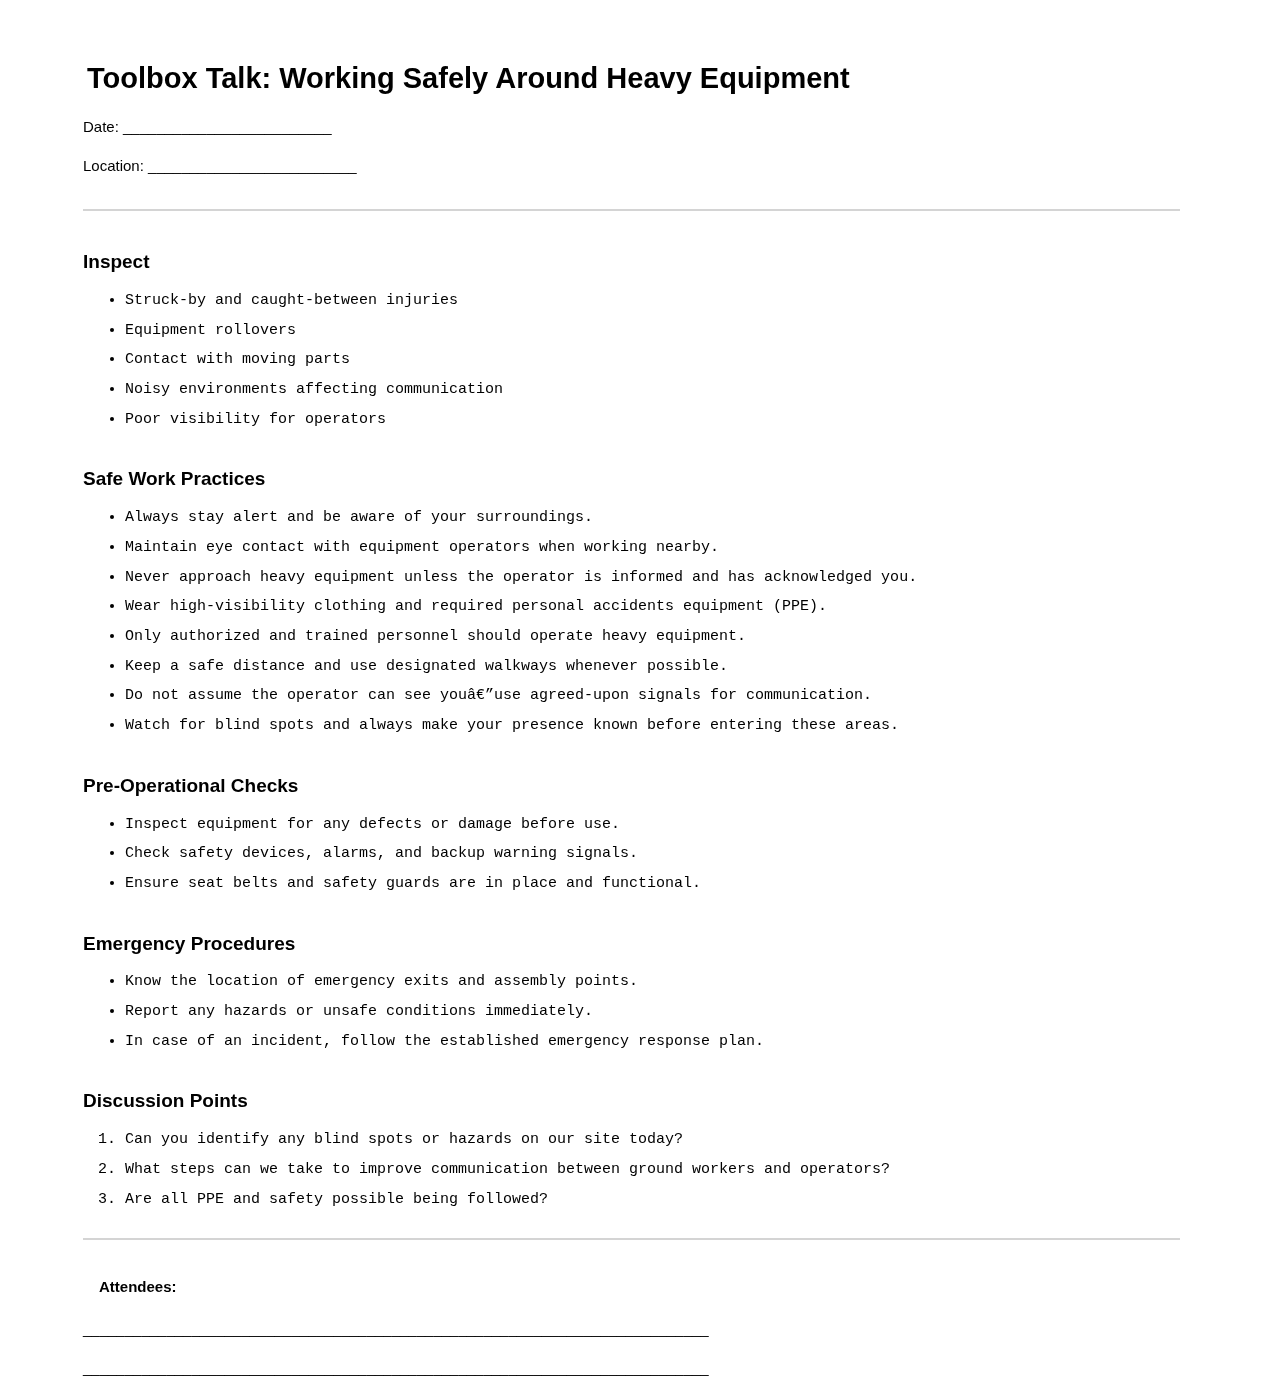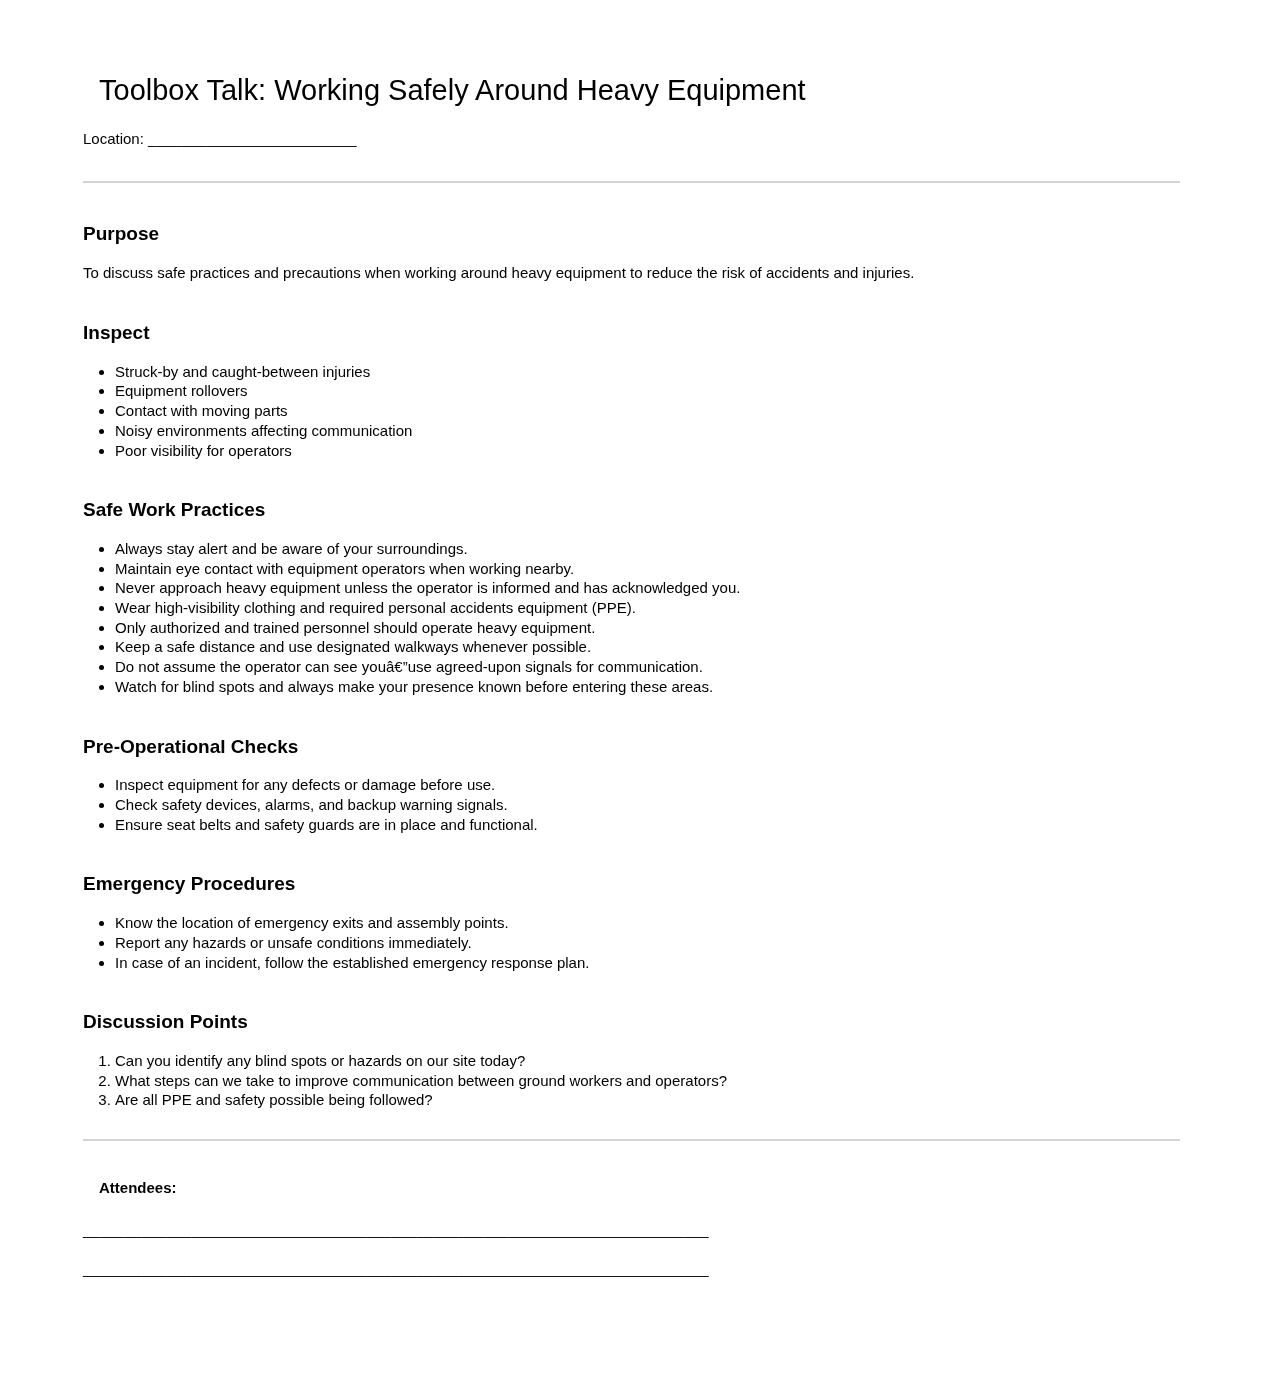"Toolbox Talk: Working Safely Around" h1.doc-title { font-weight: normal -> bold; margin: 16px -> 4px }
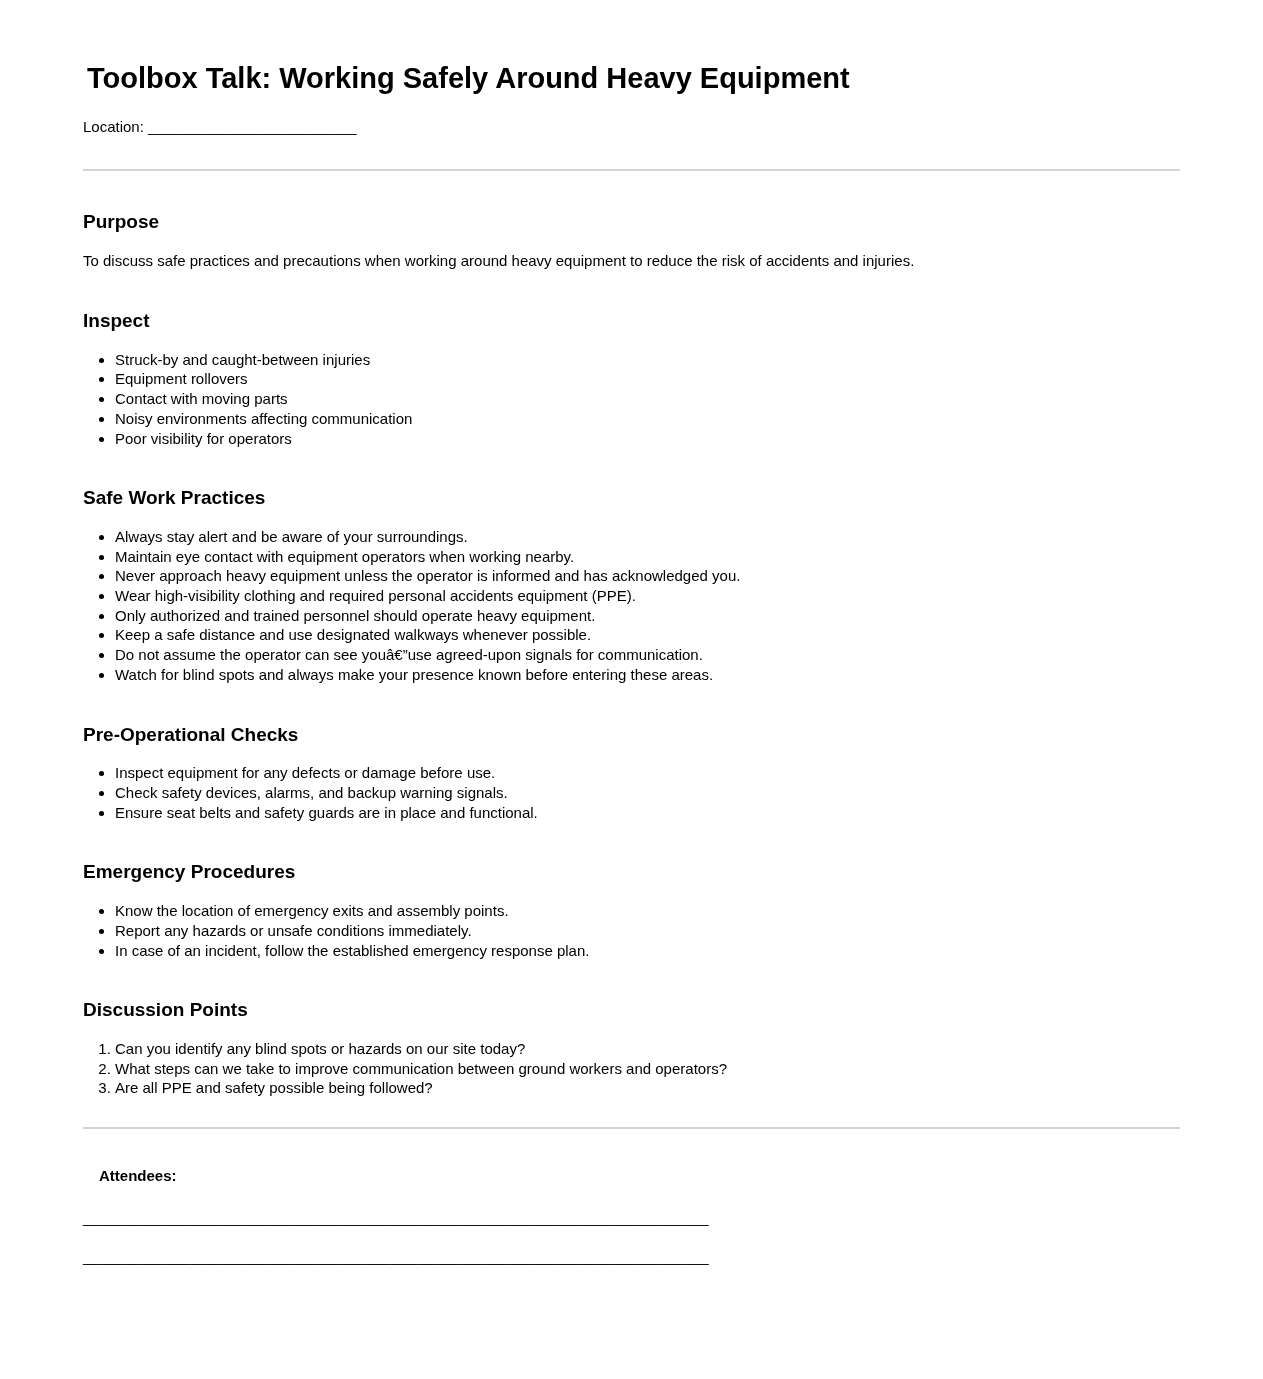"Date: _________________________" p.field { html: none -> <p><span>Date:</span> <span>_________________________</span></p> }
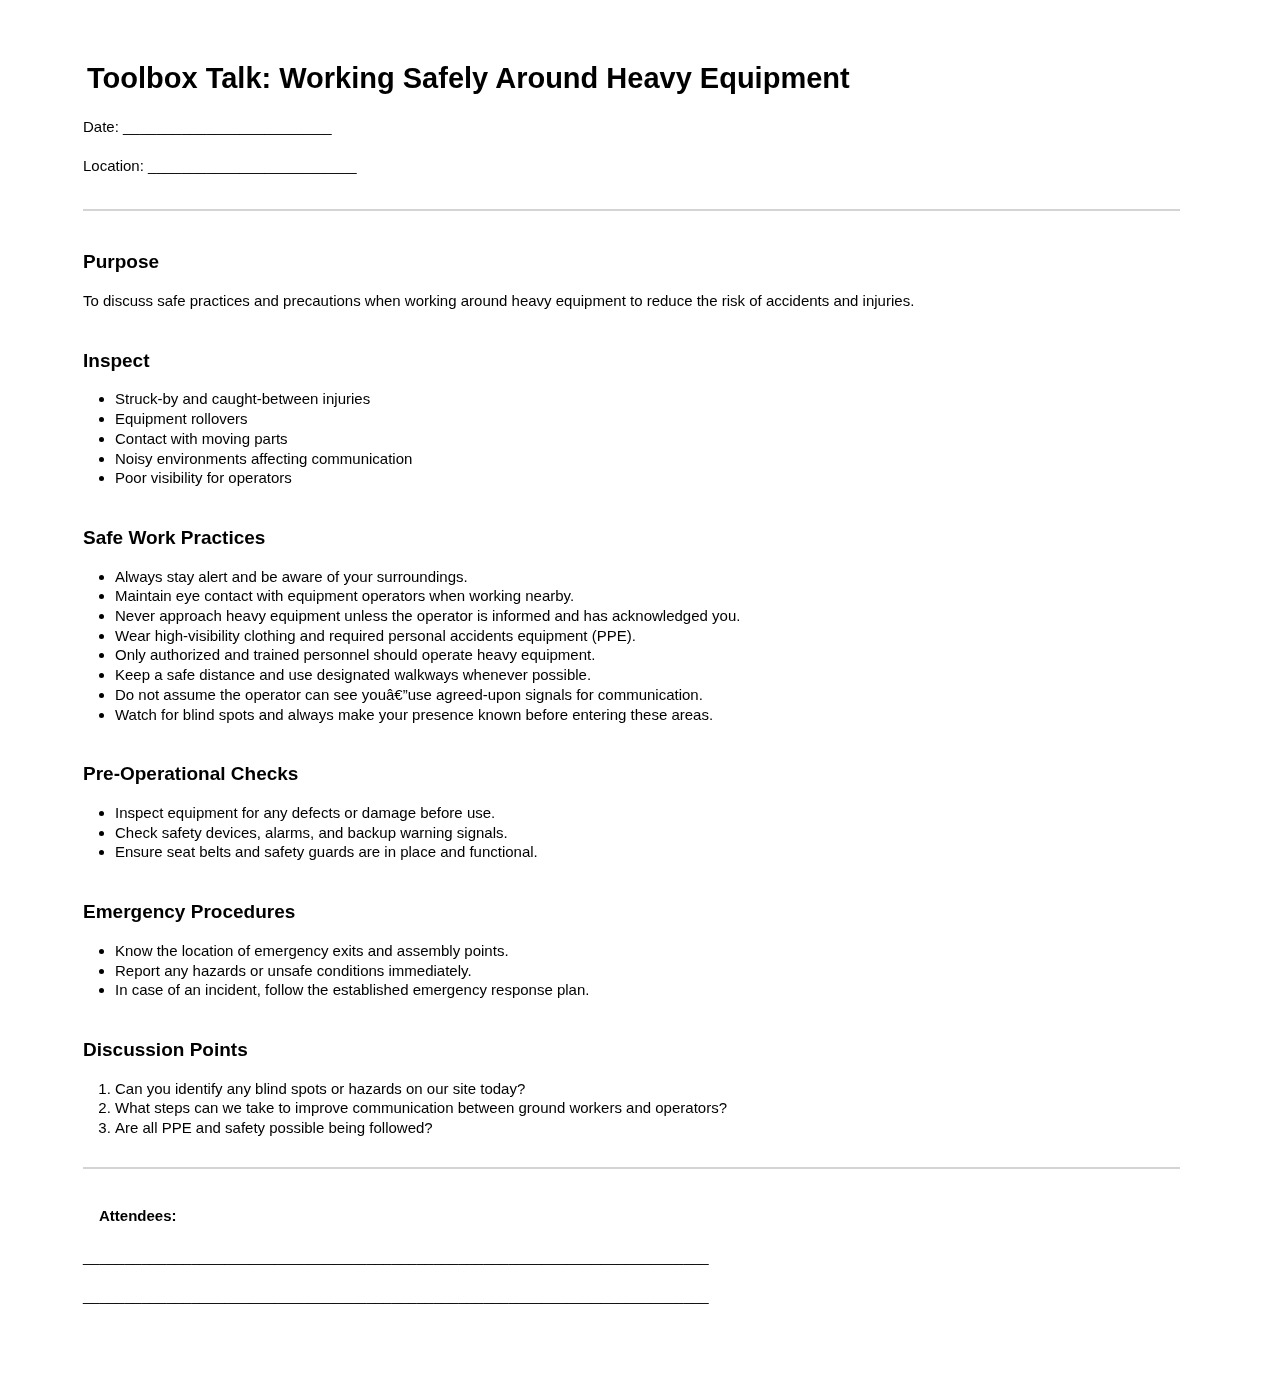"Purpose" section { html: <section> <h2>Purpose</h2> <p>To discuss safe practices and precautions when working around heavy equipment to reduce the risk of accidents and injuries.</p> </section> -> none }
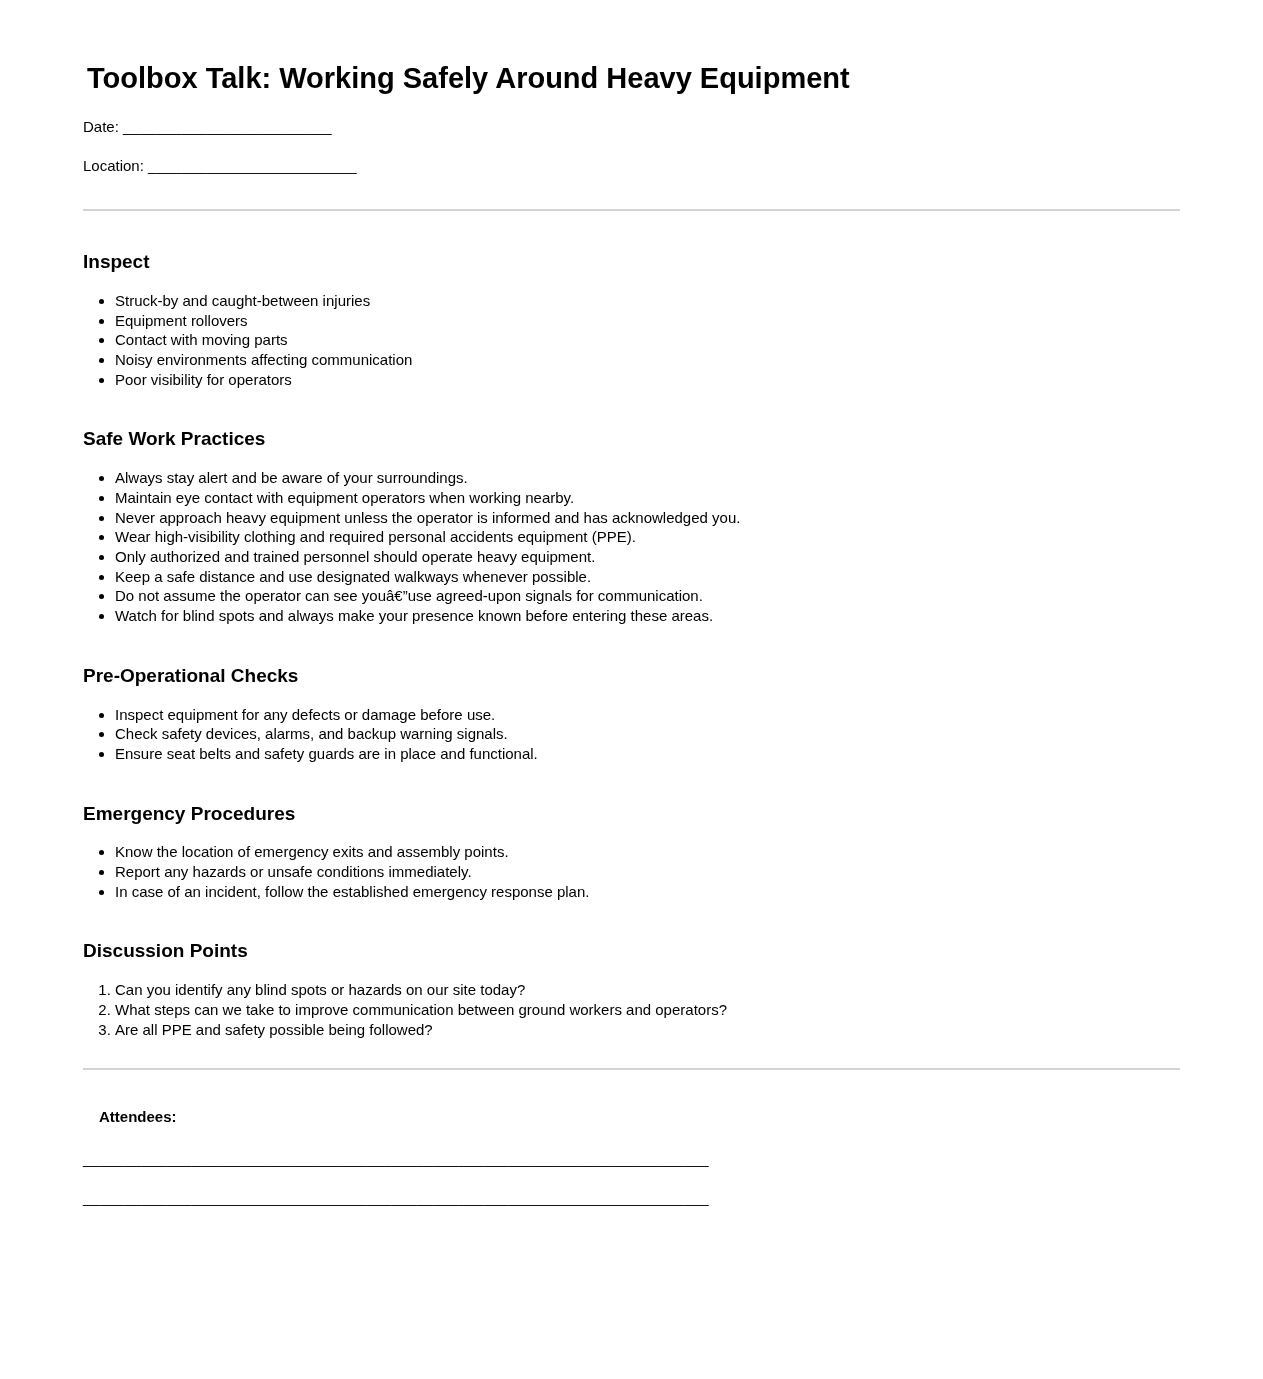"Struck-by and caught-between injuries" ul.bullet-list li, ol.numbered-list li { font-family: none -> Liberation Mono, monospace; margin: 2px -> 12px }
